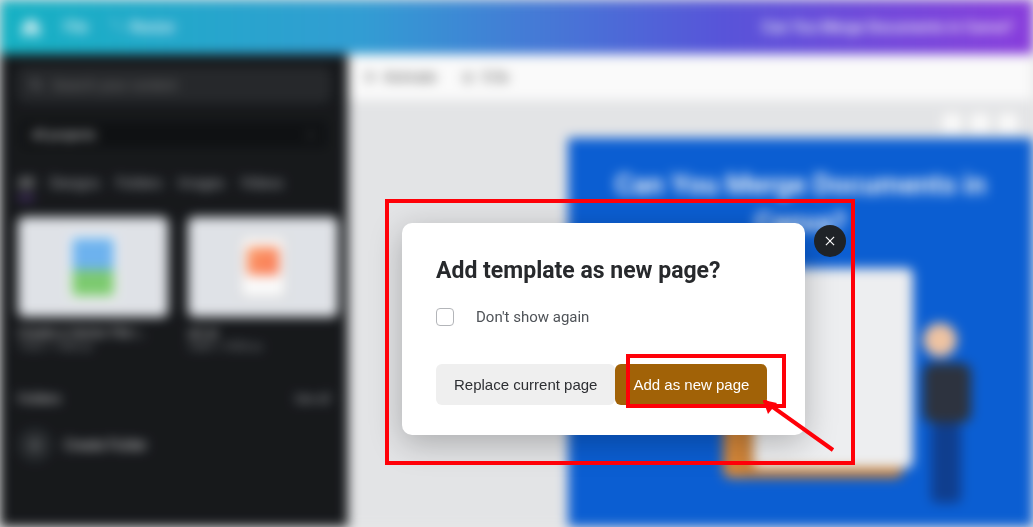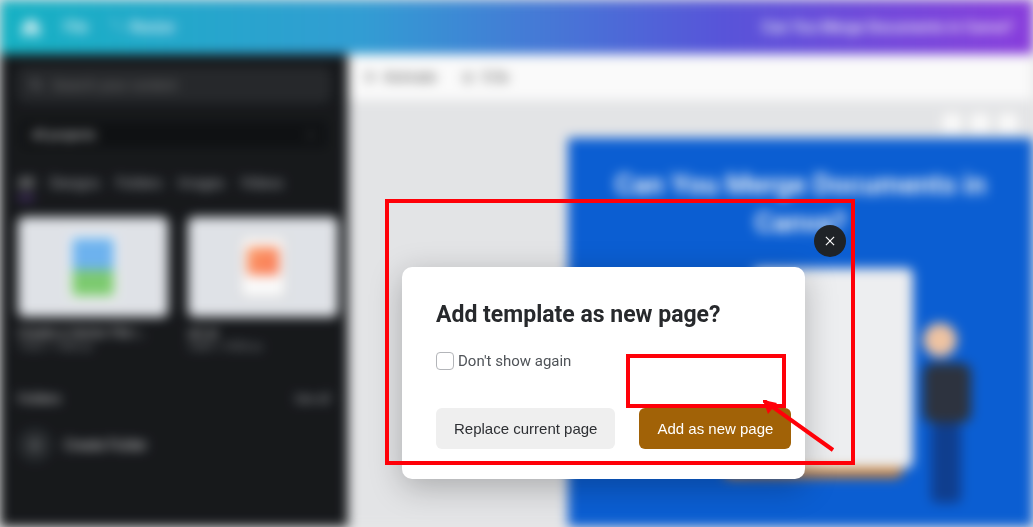"Add template as new page?" .modal { margin-top: 44px -> none }
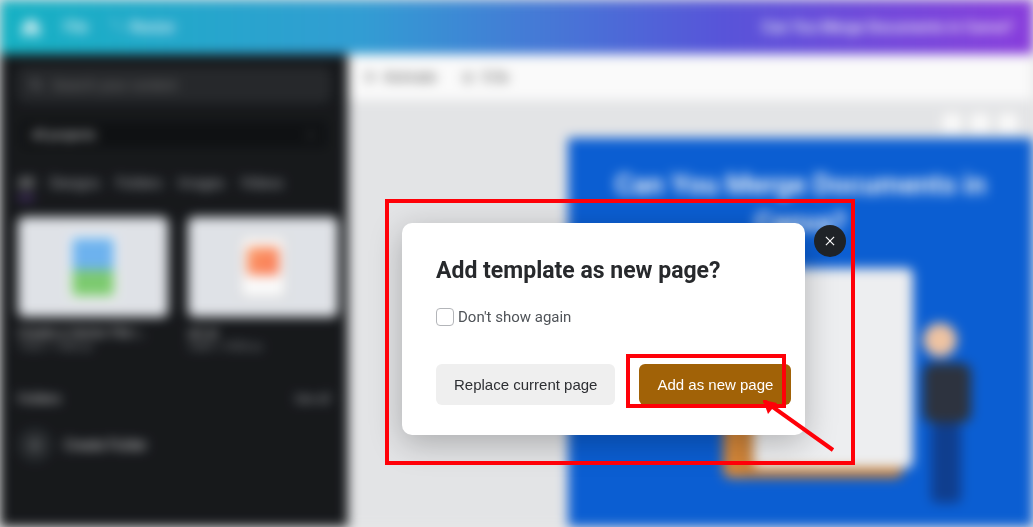"Don't show again" .checkbox-row { gap: 4px -> 22px }
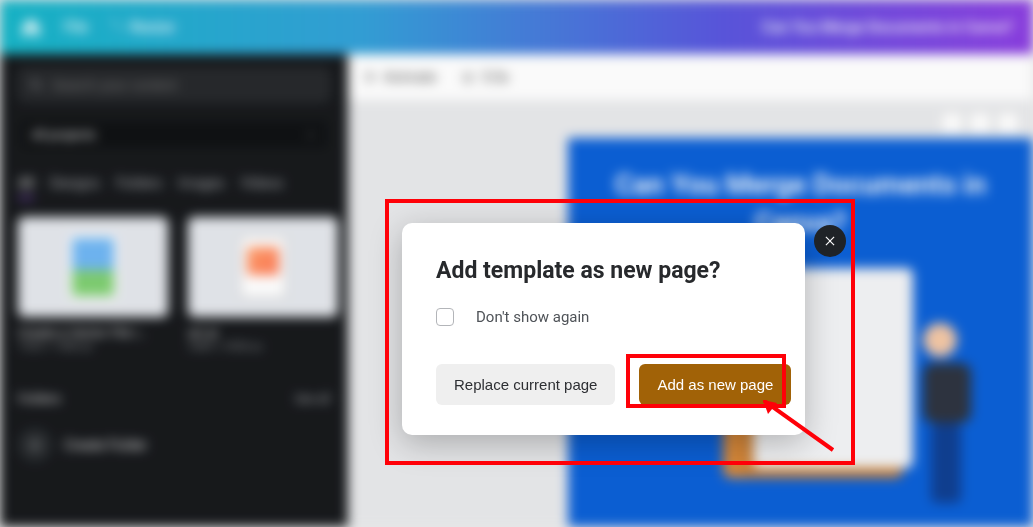"Replace current page" .modal-actions { gap: 24px -> 0 }
